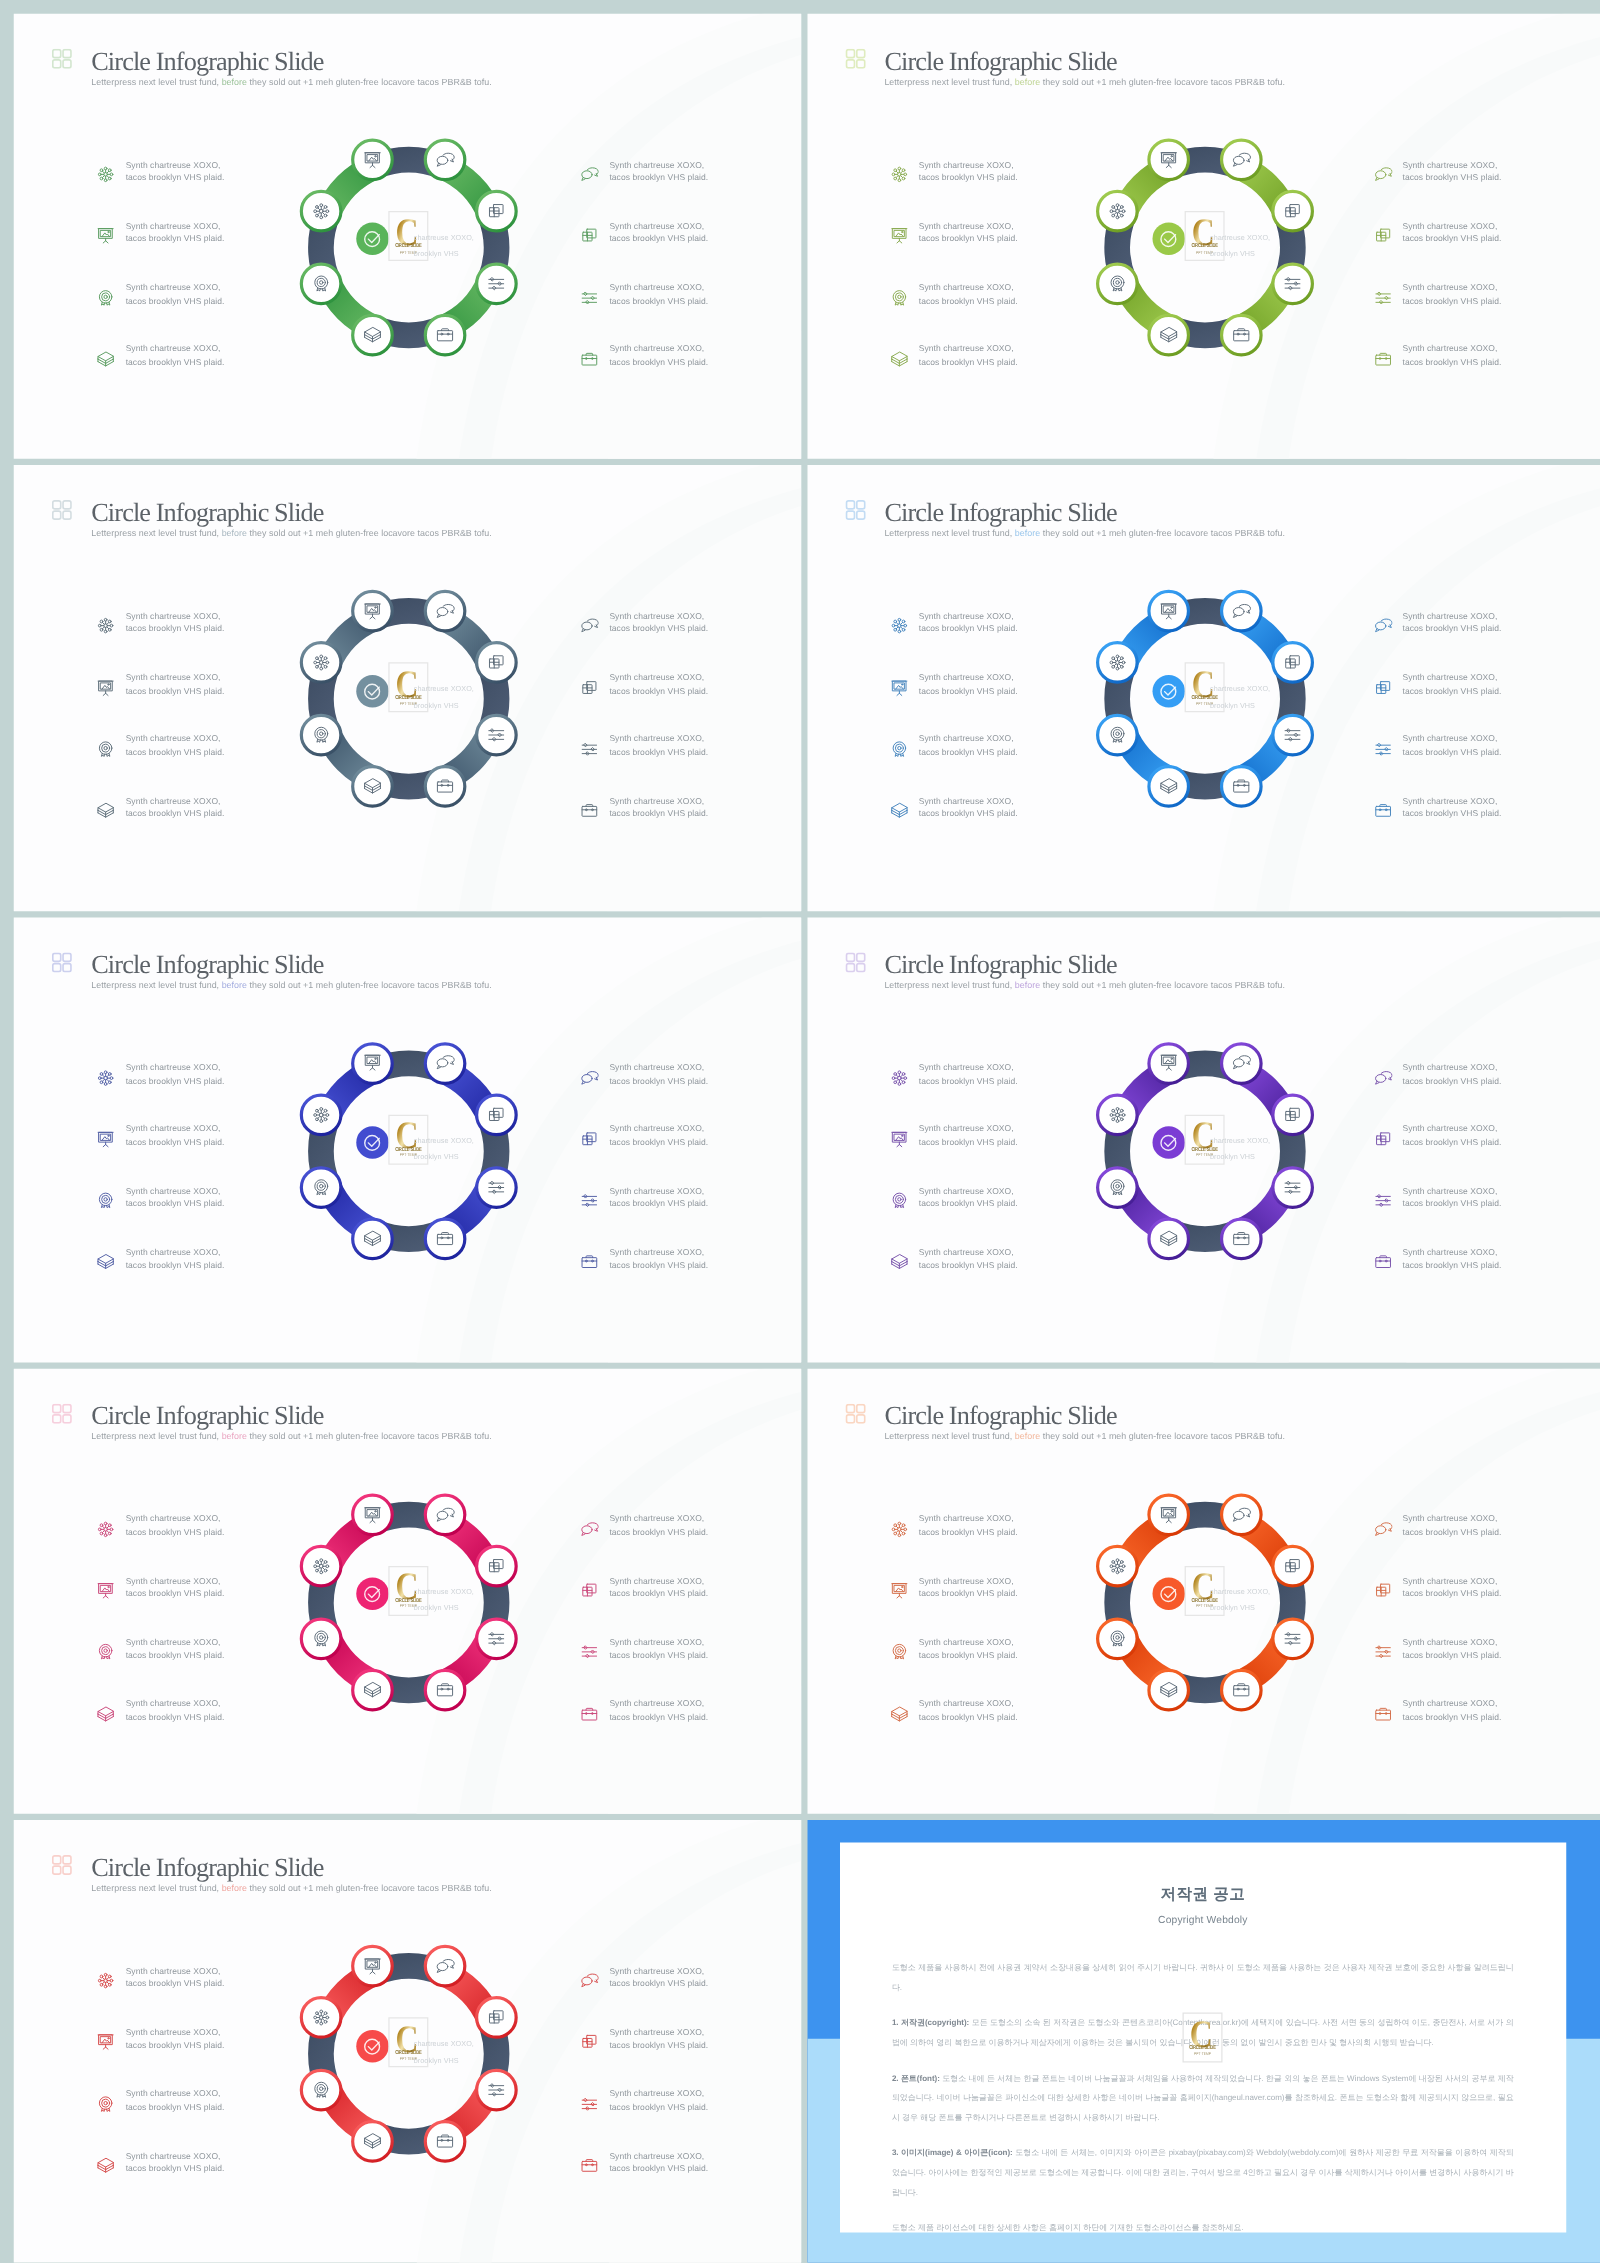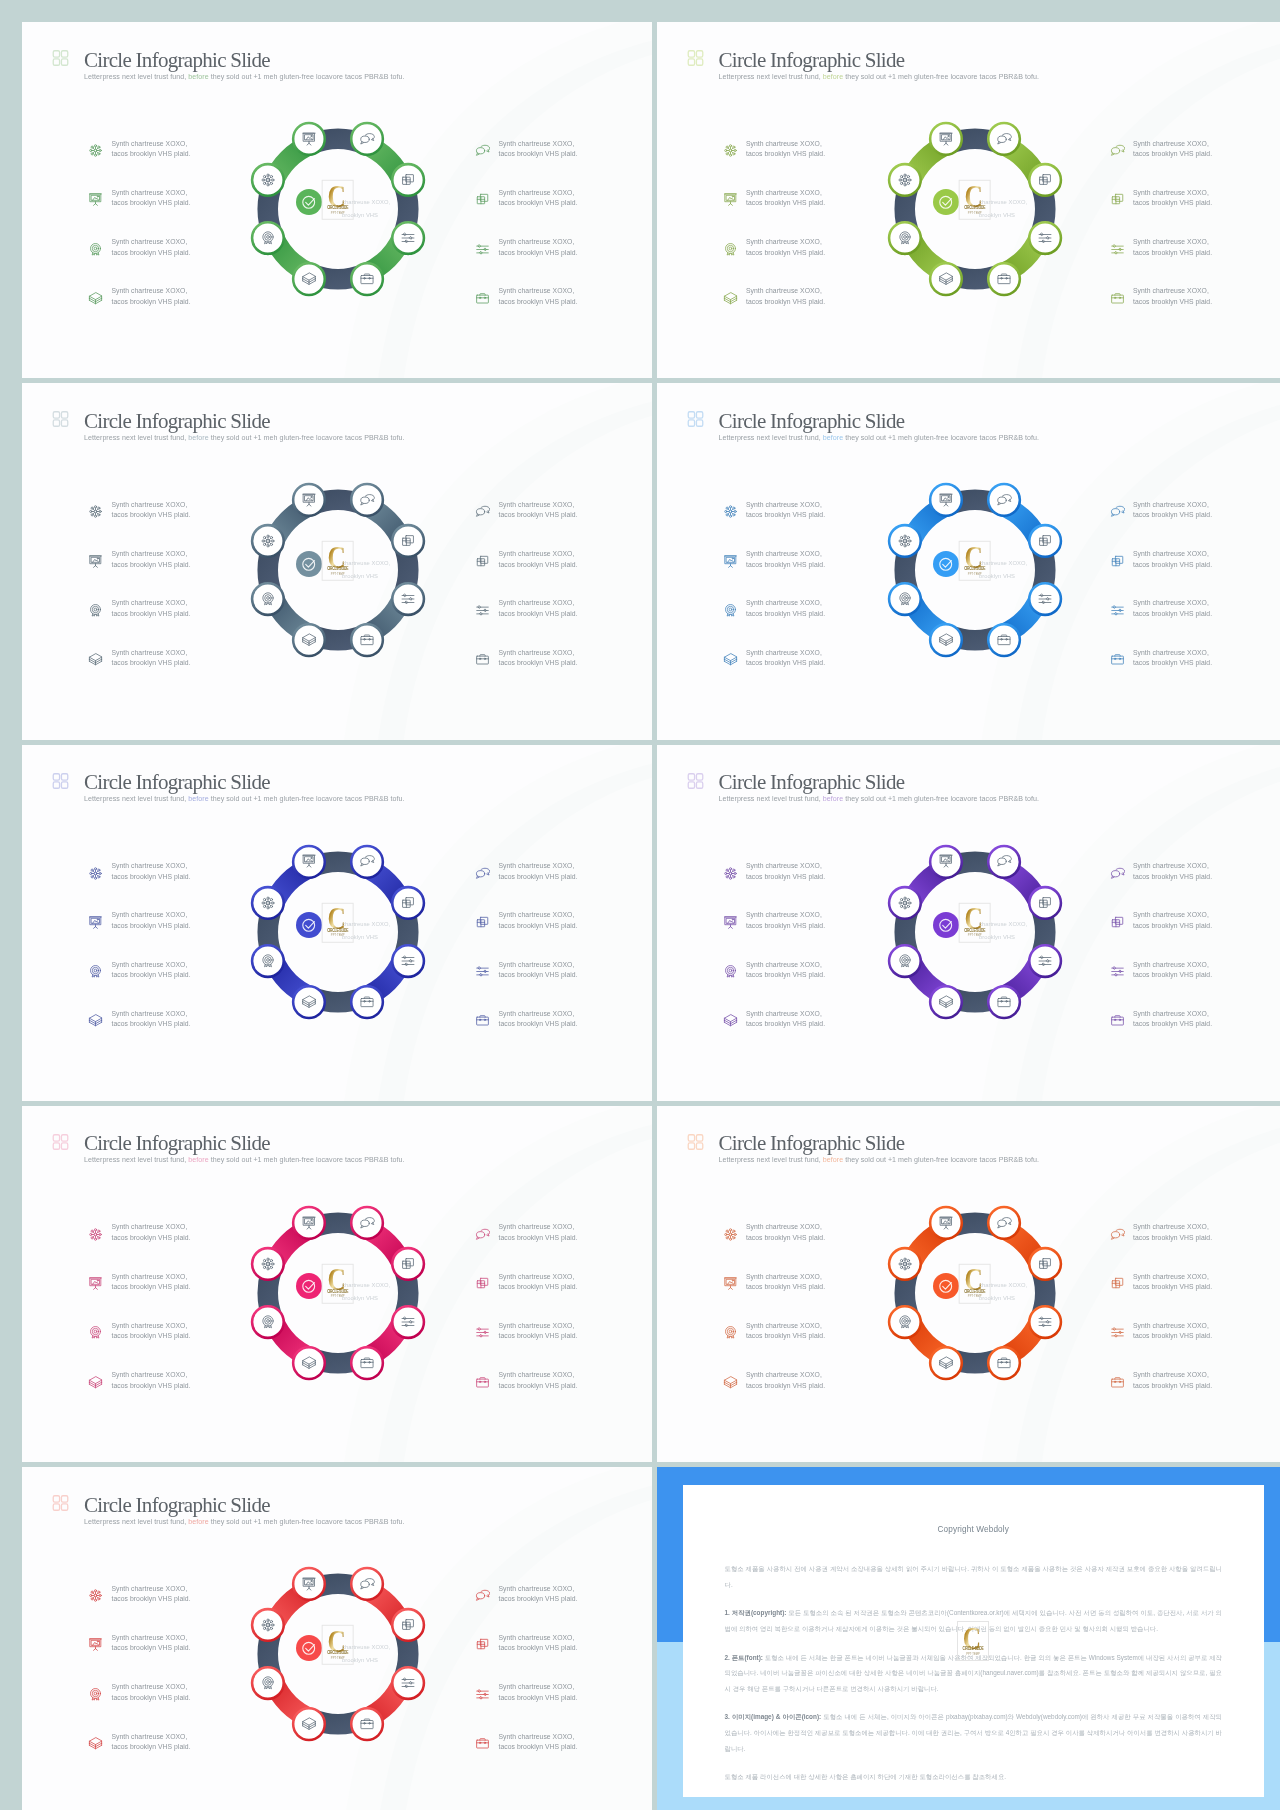"Circle Infographic Slide" .grid { padding: 22px -> 11px }
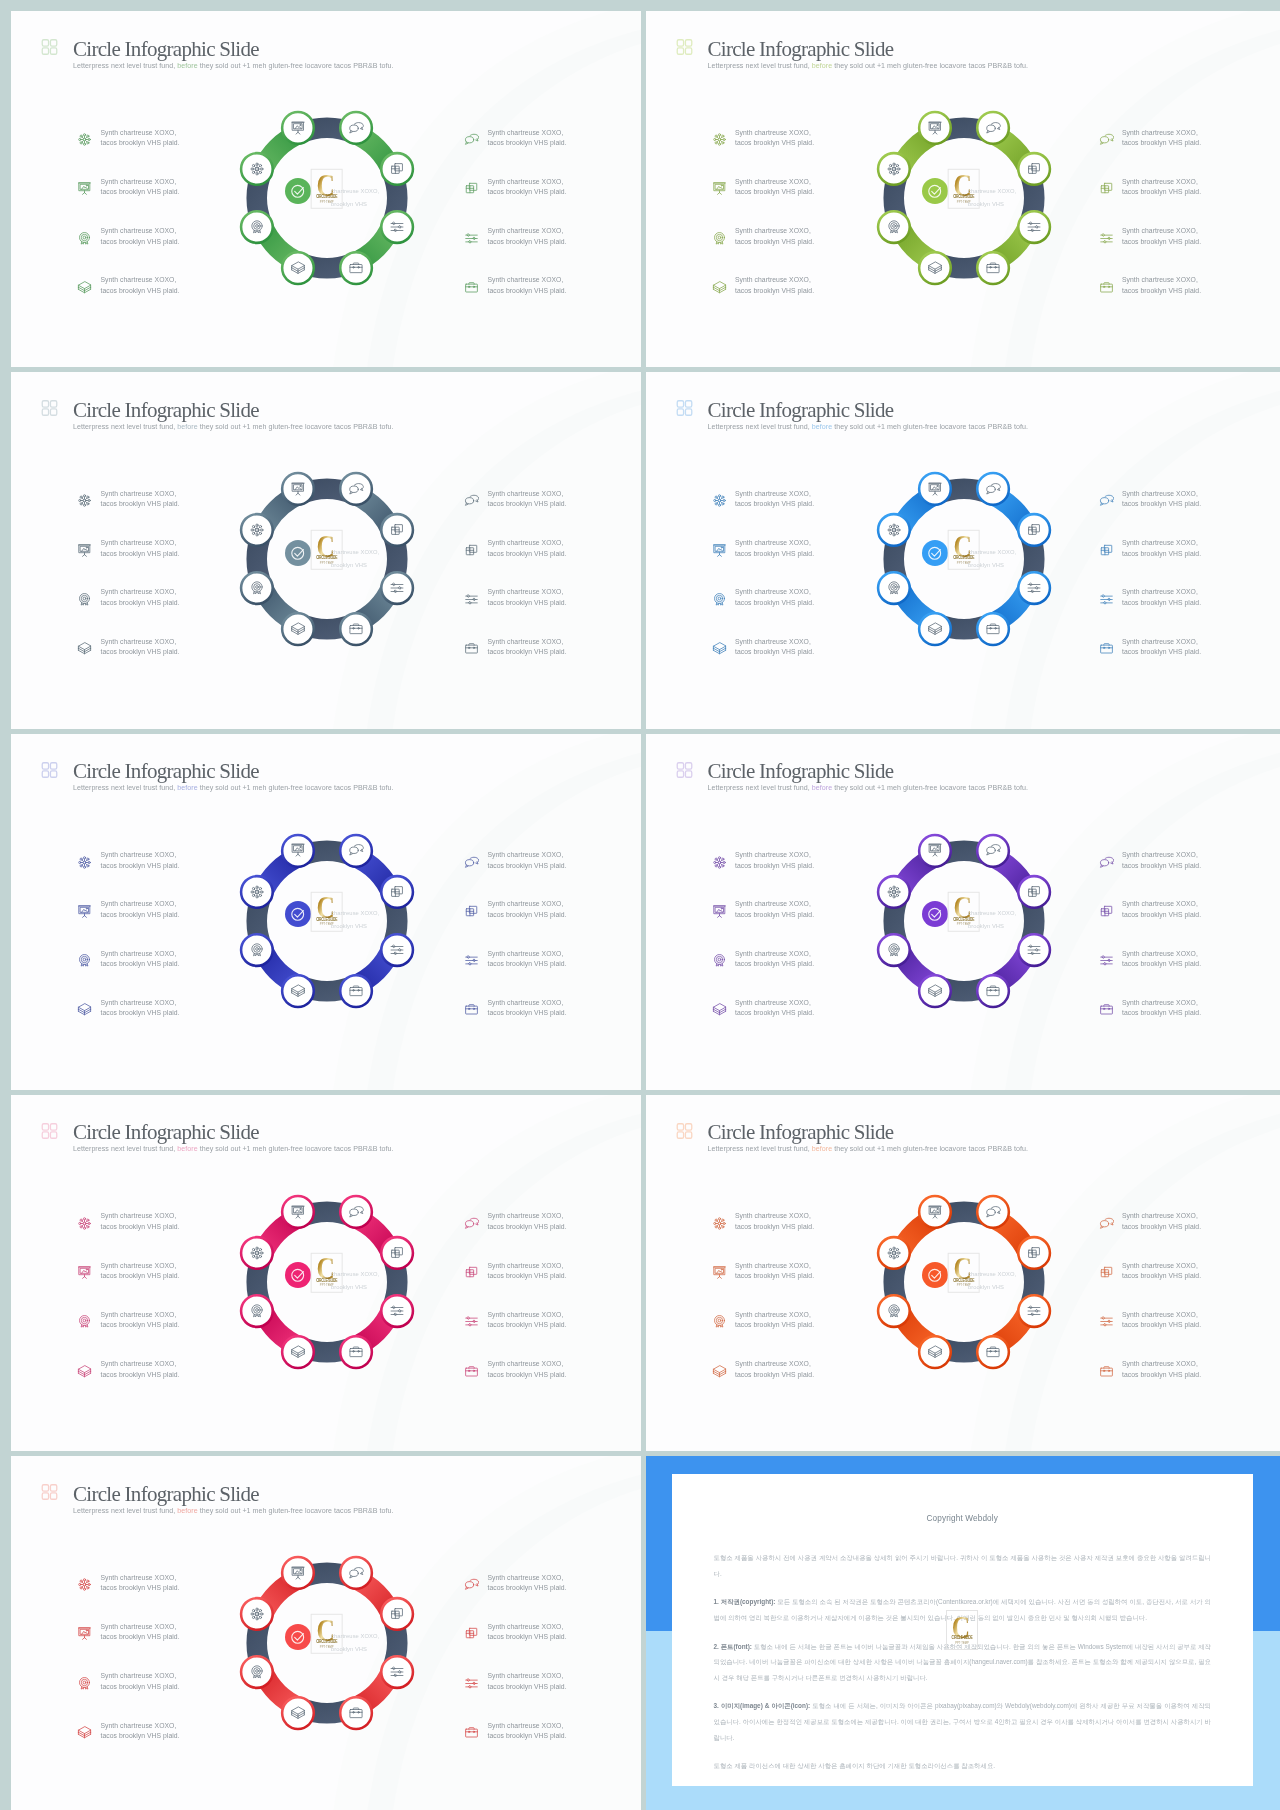"저작권 공고" div.ko { html: none -> <div>저작권 공고</div> }
